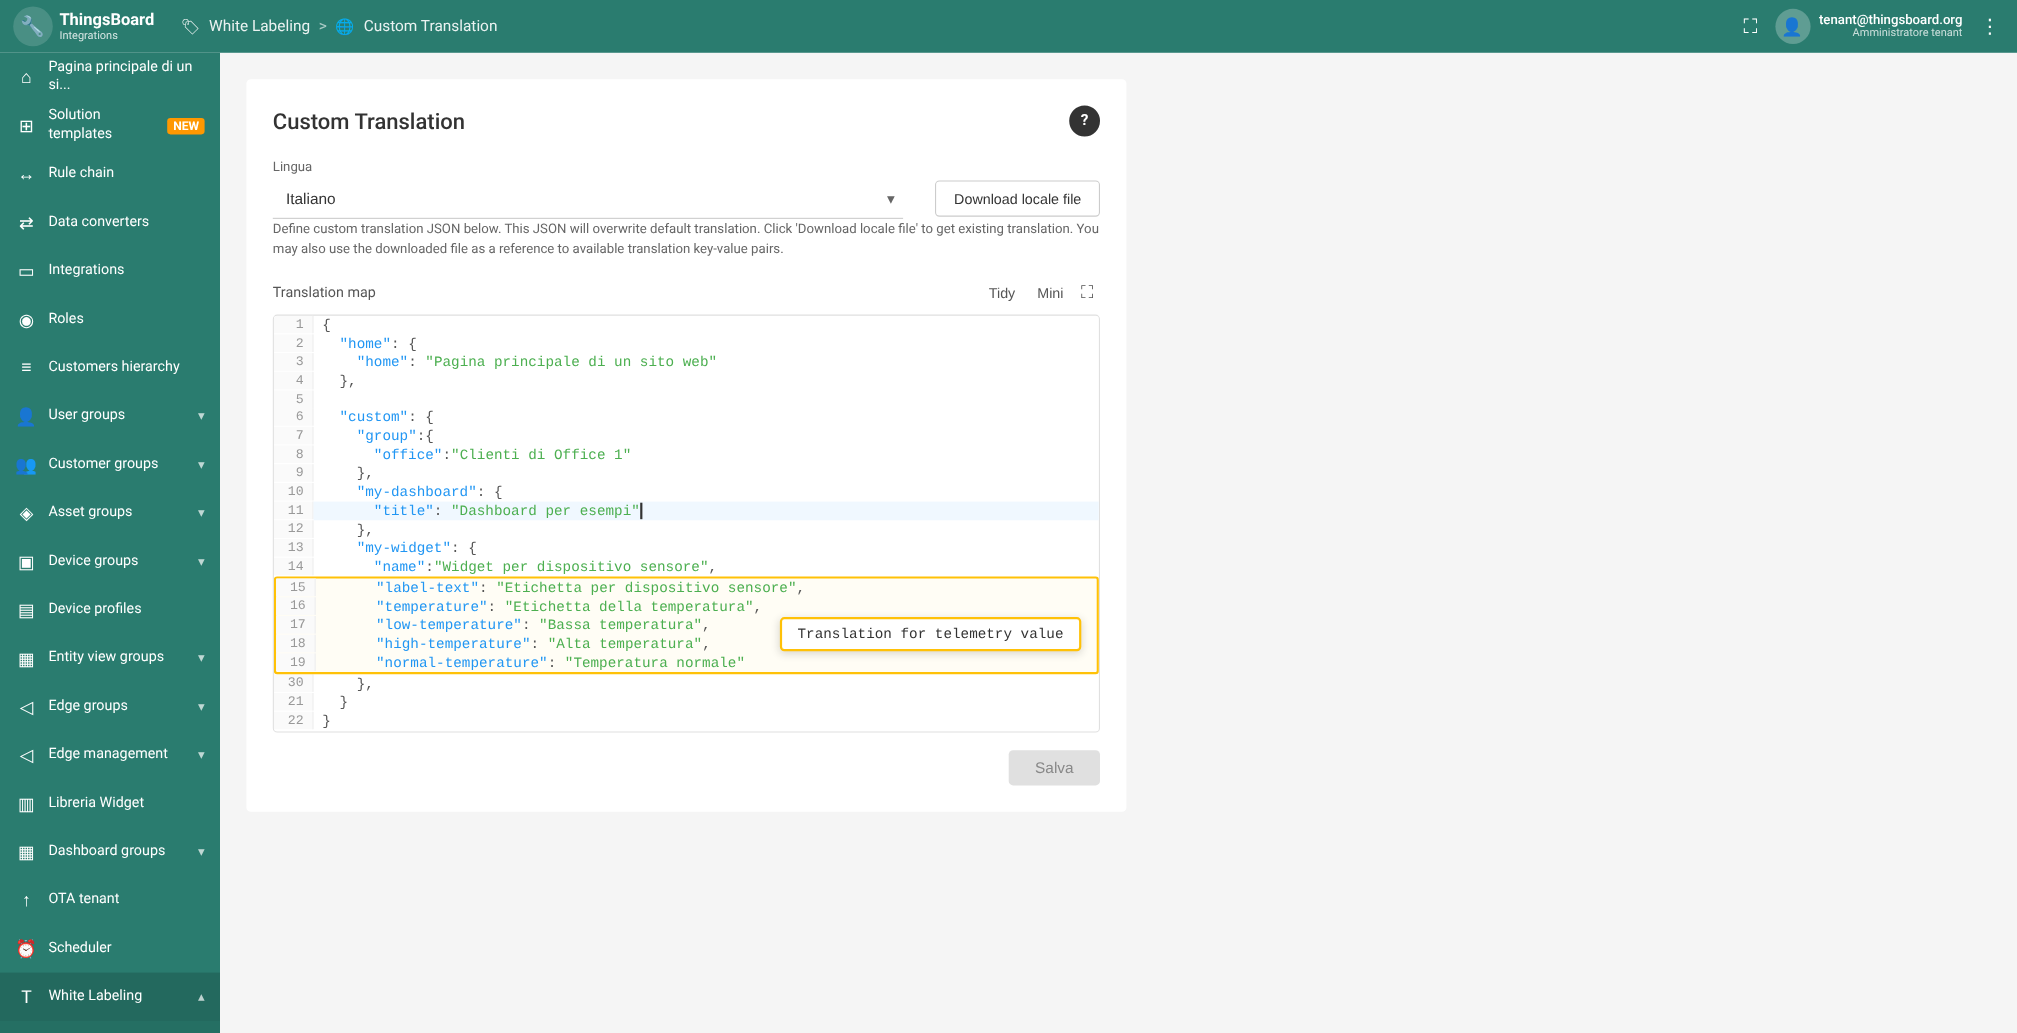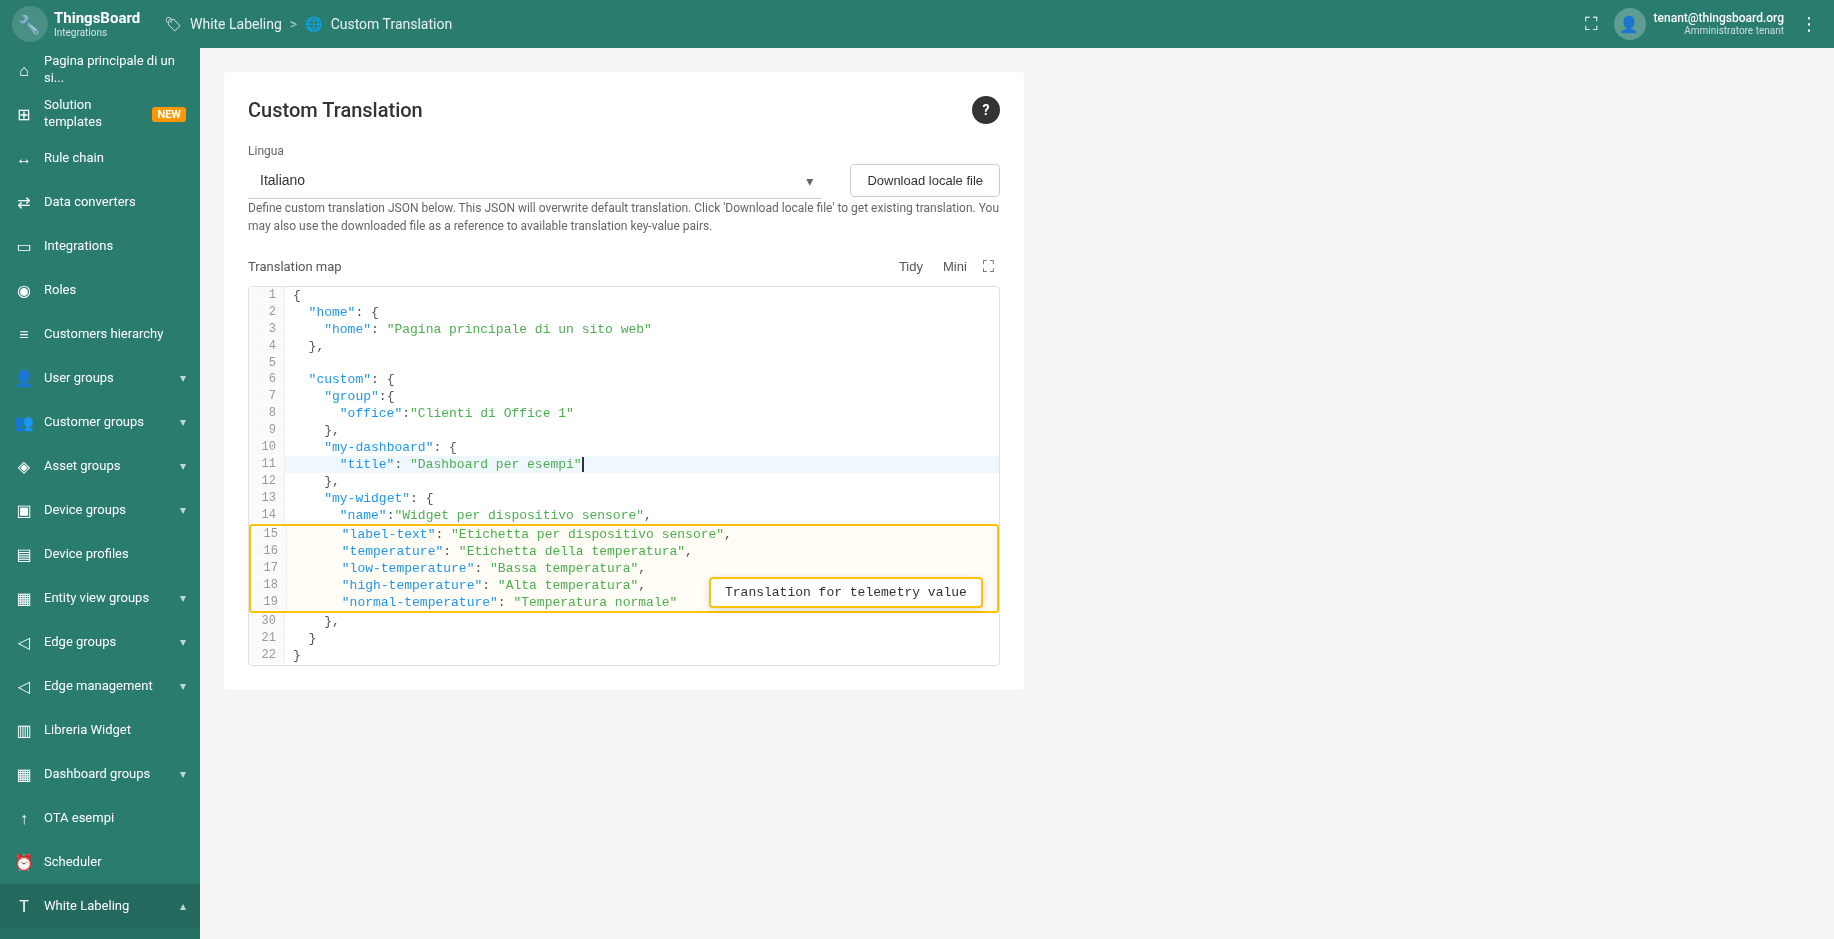"Translation for telemetry value" .tooltip-box { top: 290px -> 274px }
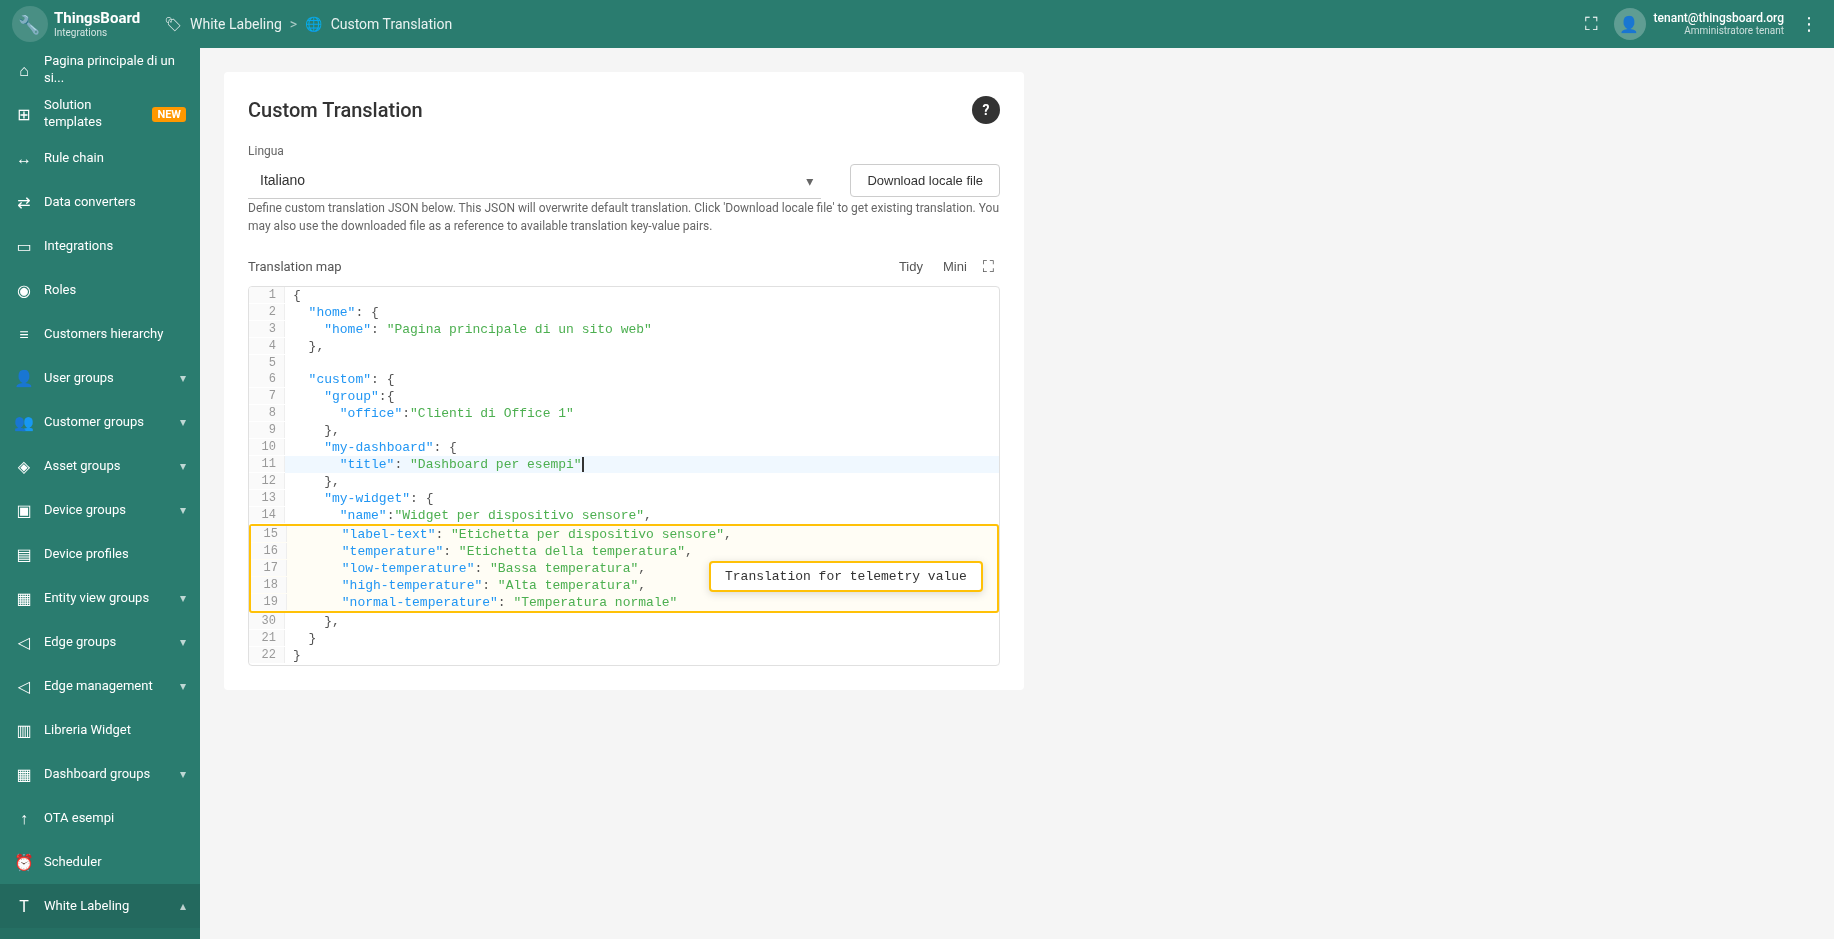"Salva" div.save-row { html: none -> <div> <button>Salva</button> </div> }
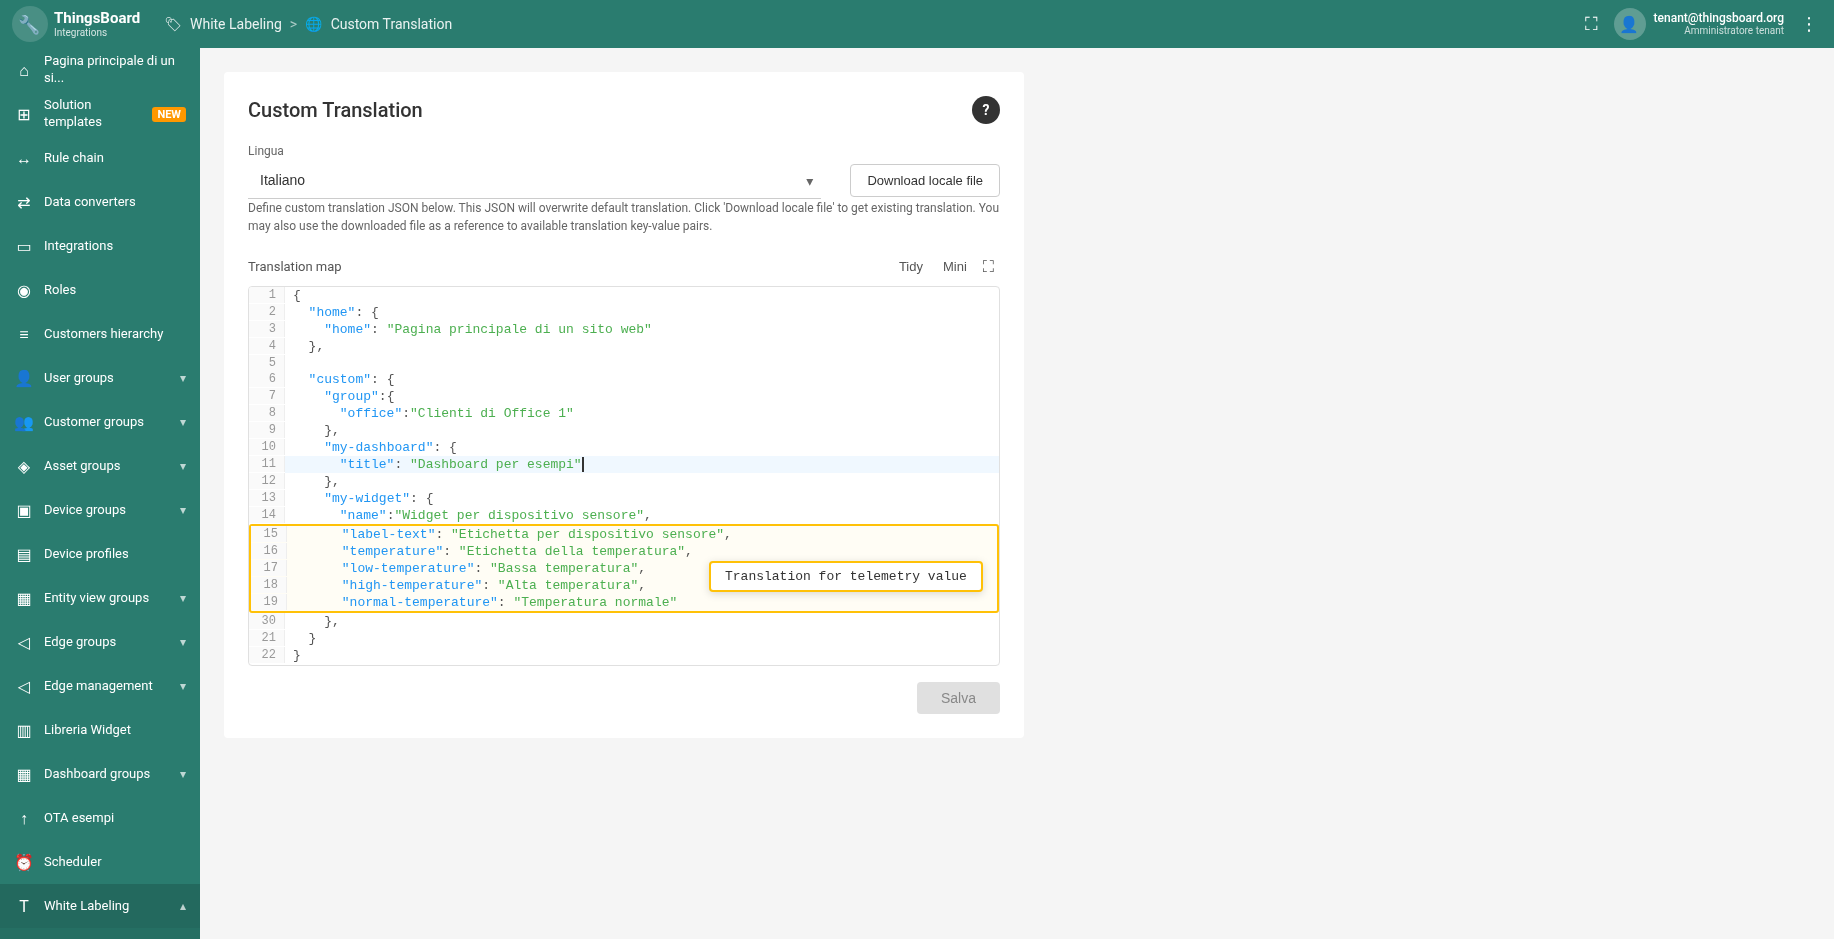"OTA esempi" span.sidebar-item-label { text: esempi -> tenant }
